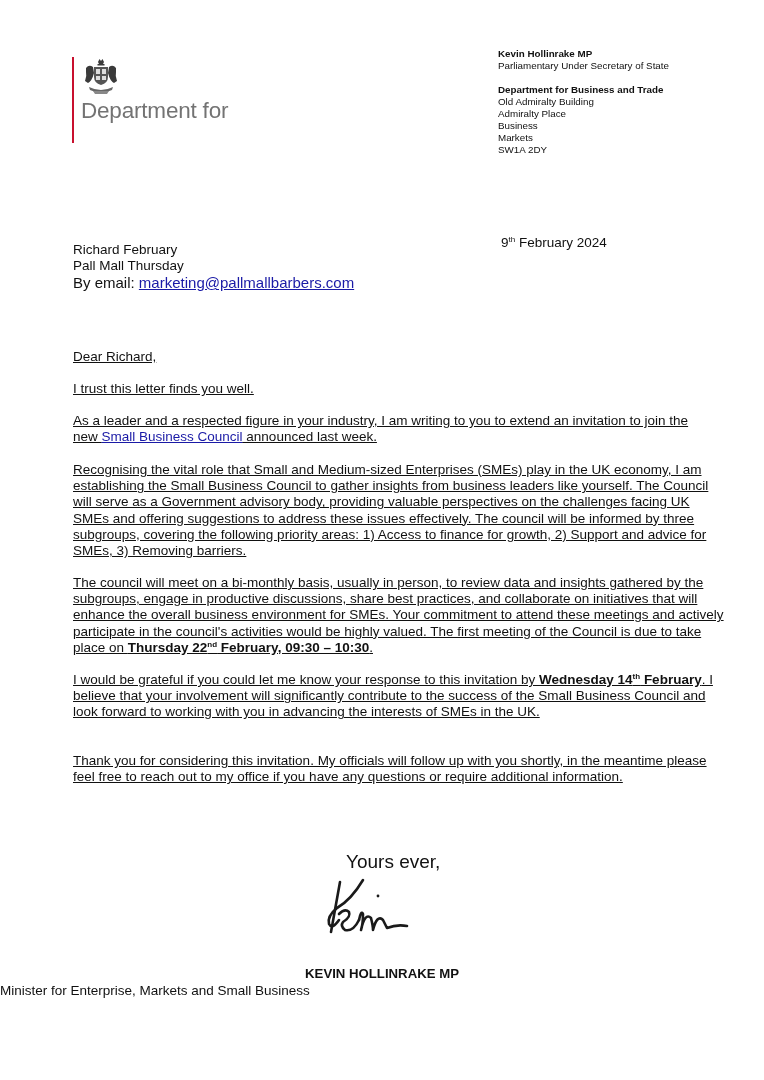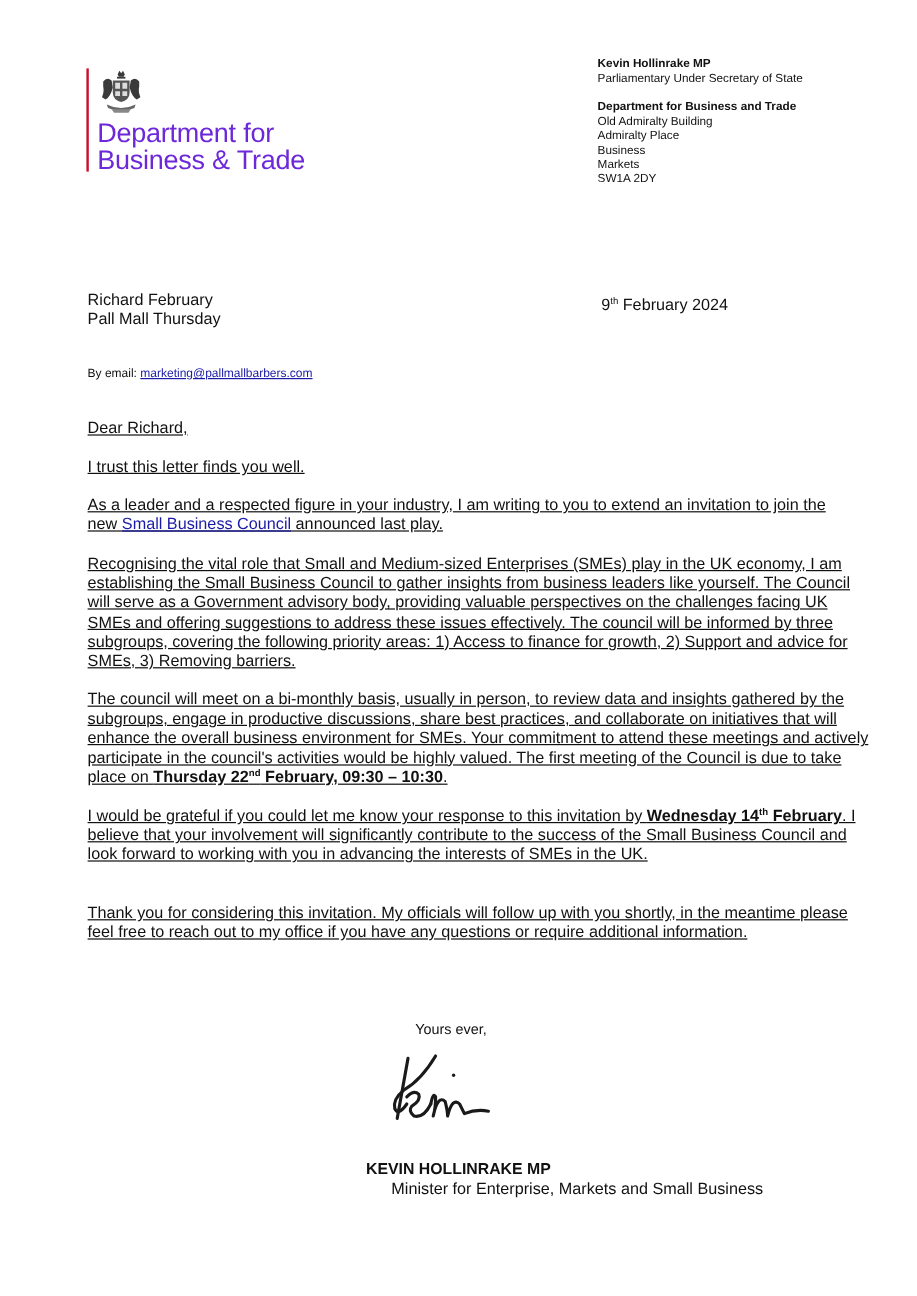"Department for" .dept-name { color: #6d28d9 -> #737373 }
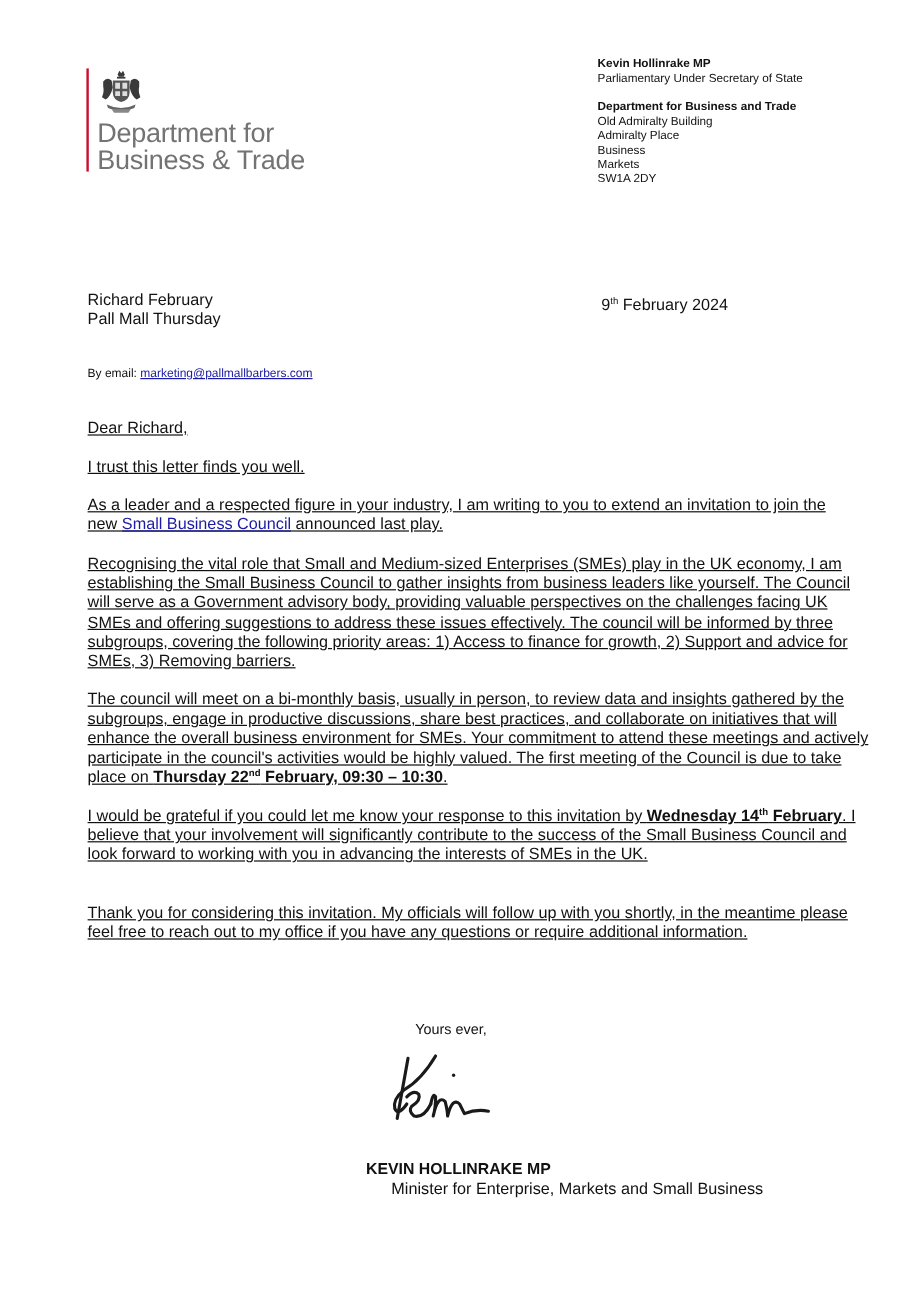"Business & Trade" div { html: <div>Business &amp; Trade</div> -> none }
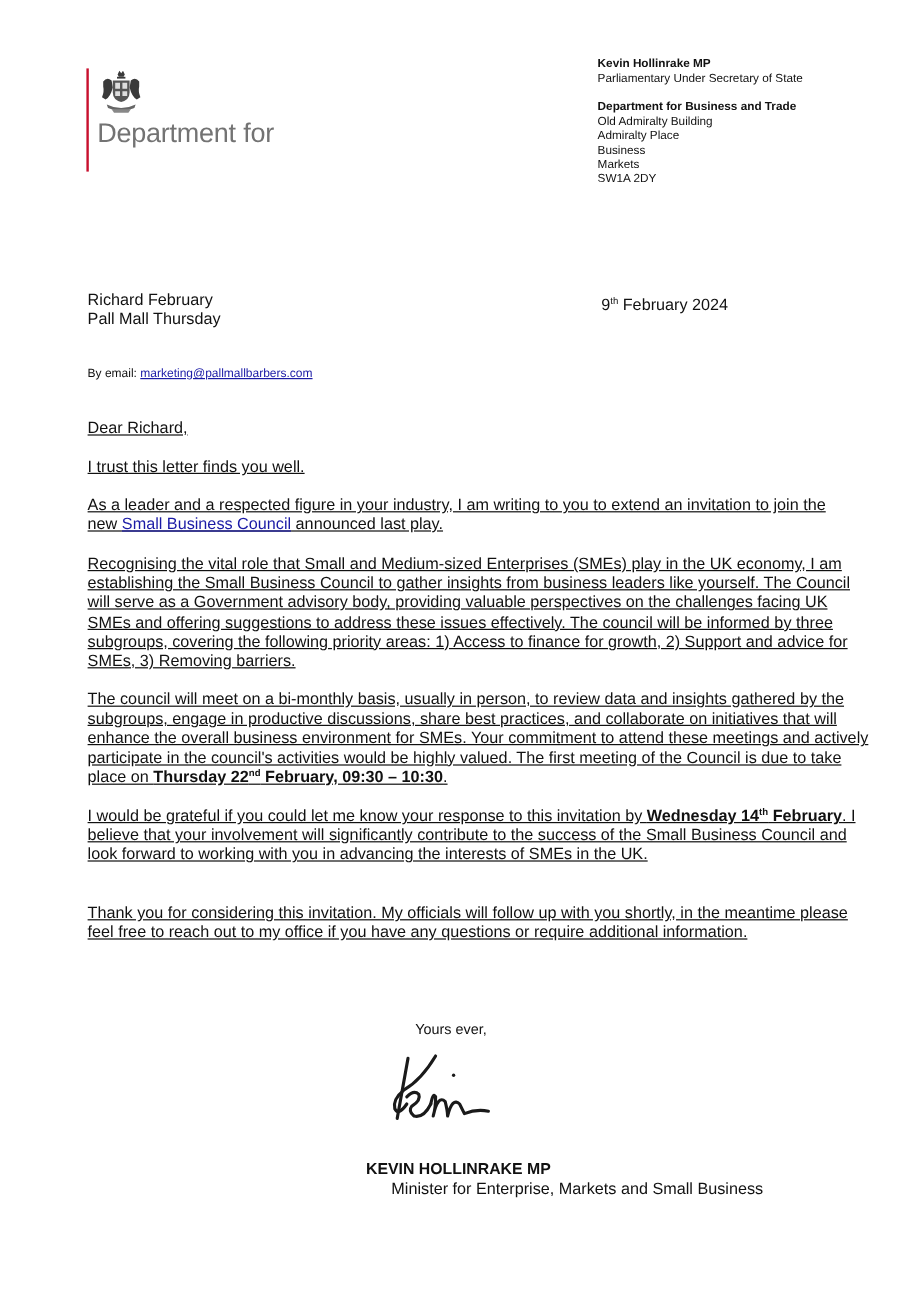"9th February 2024" .date { top: 246px -> 235px }
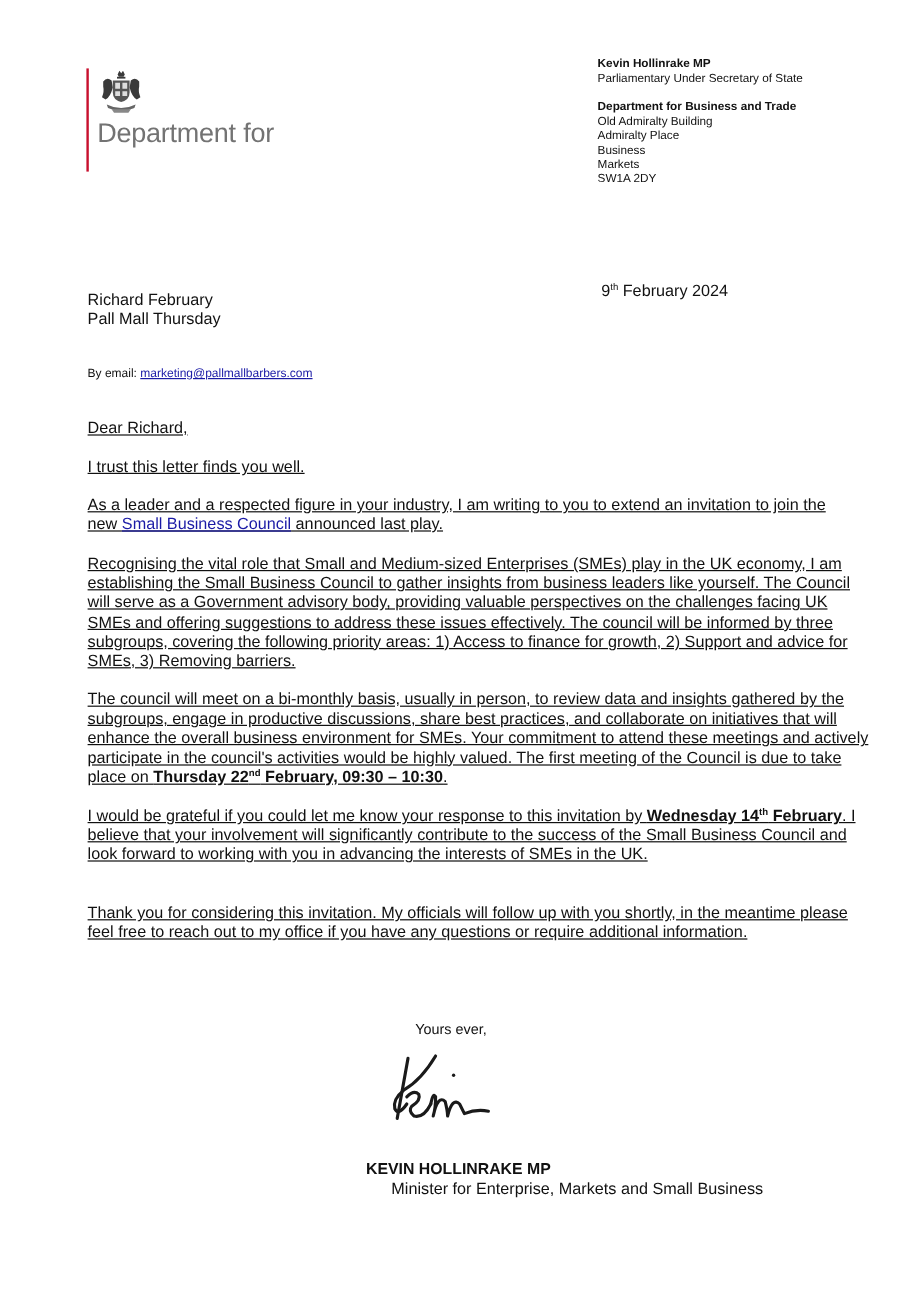"By email: marketing@pallmallbarbers.com" .byemail { font-size: 10px -> 15px; top: 306px -> 274px }
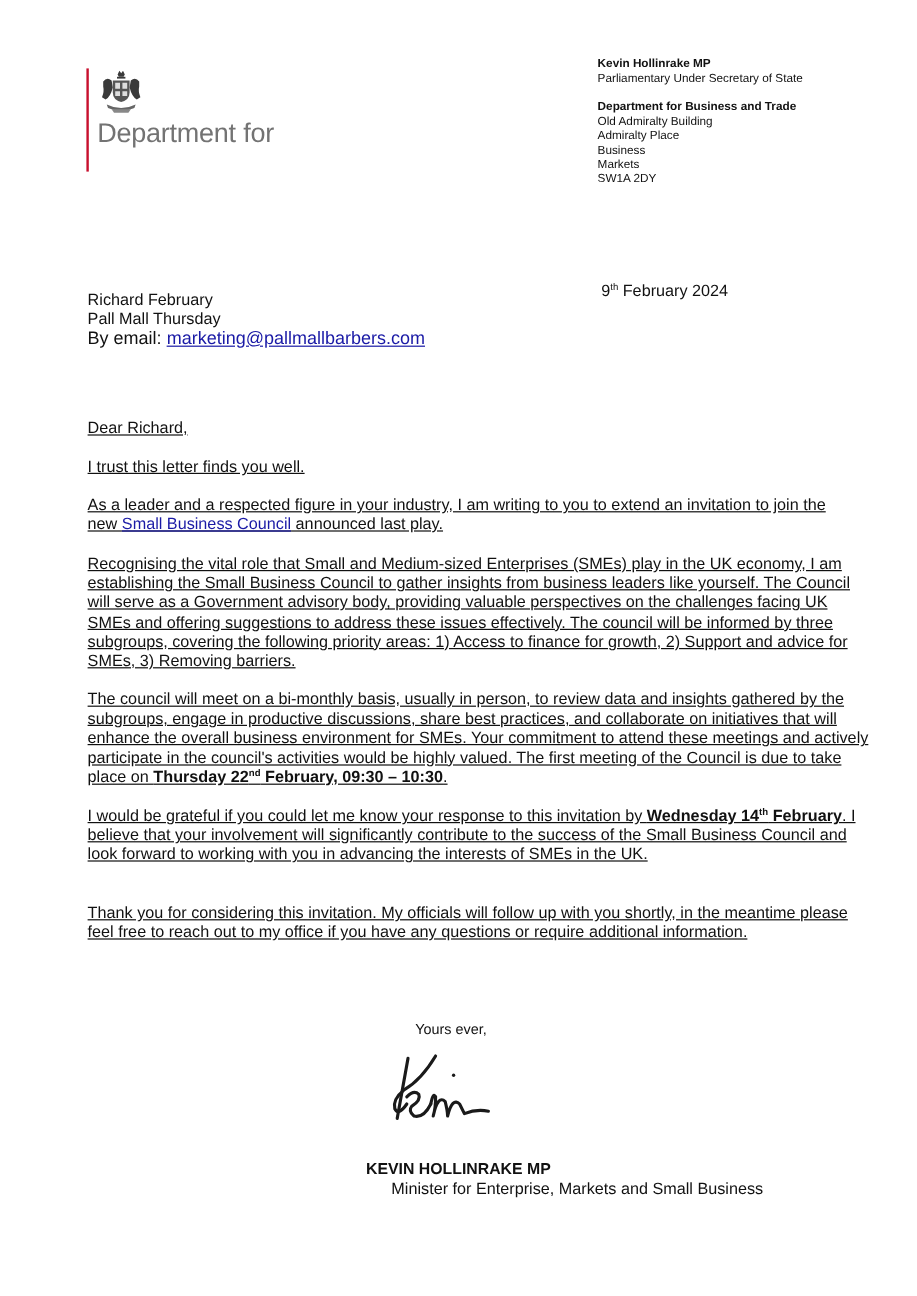"announced last play." span { text: play -> week }
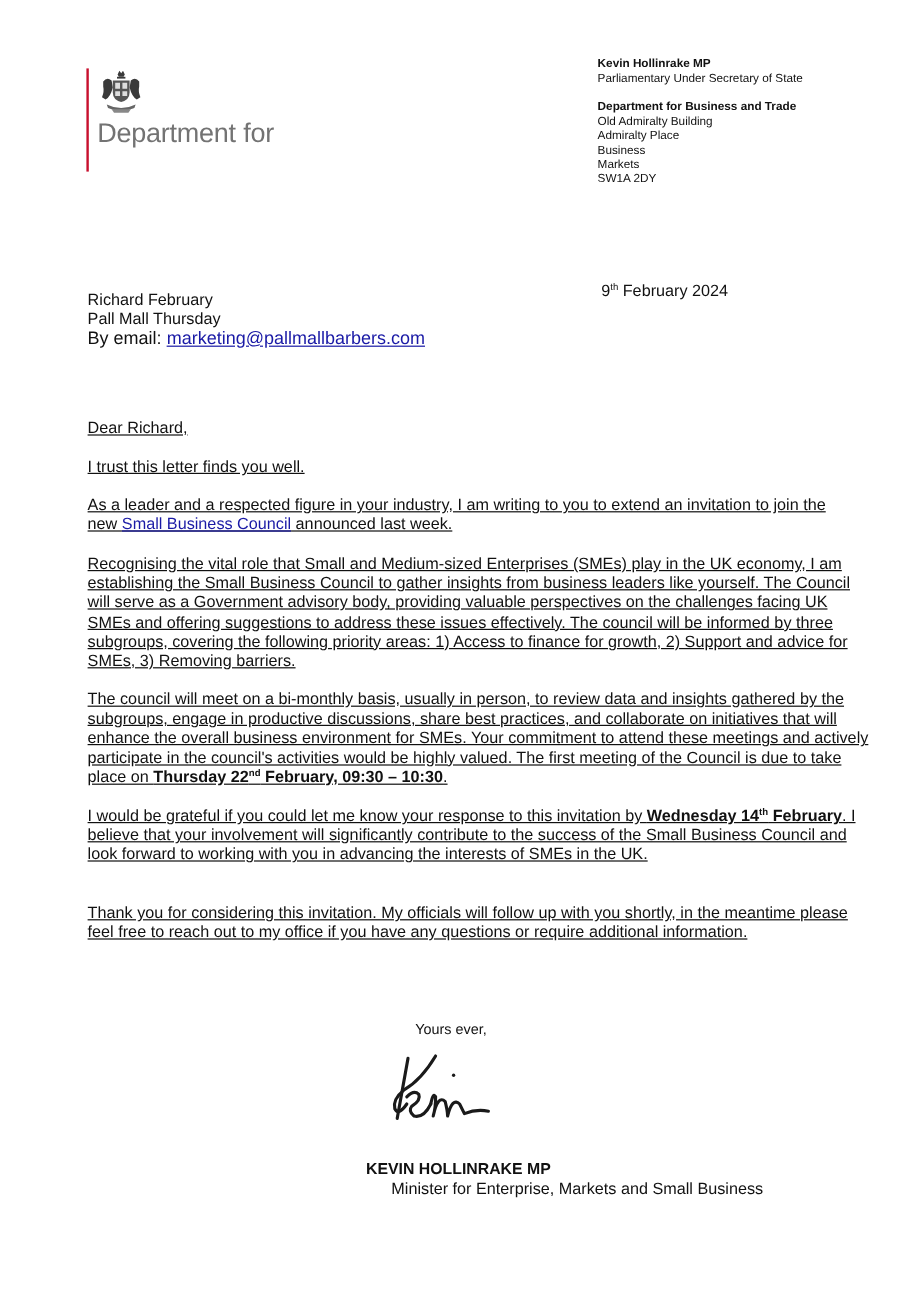"Yours ever," .closing { font-size: 12px -> 19px }
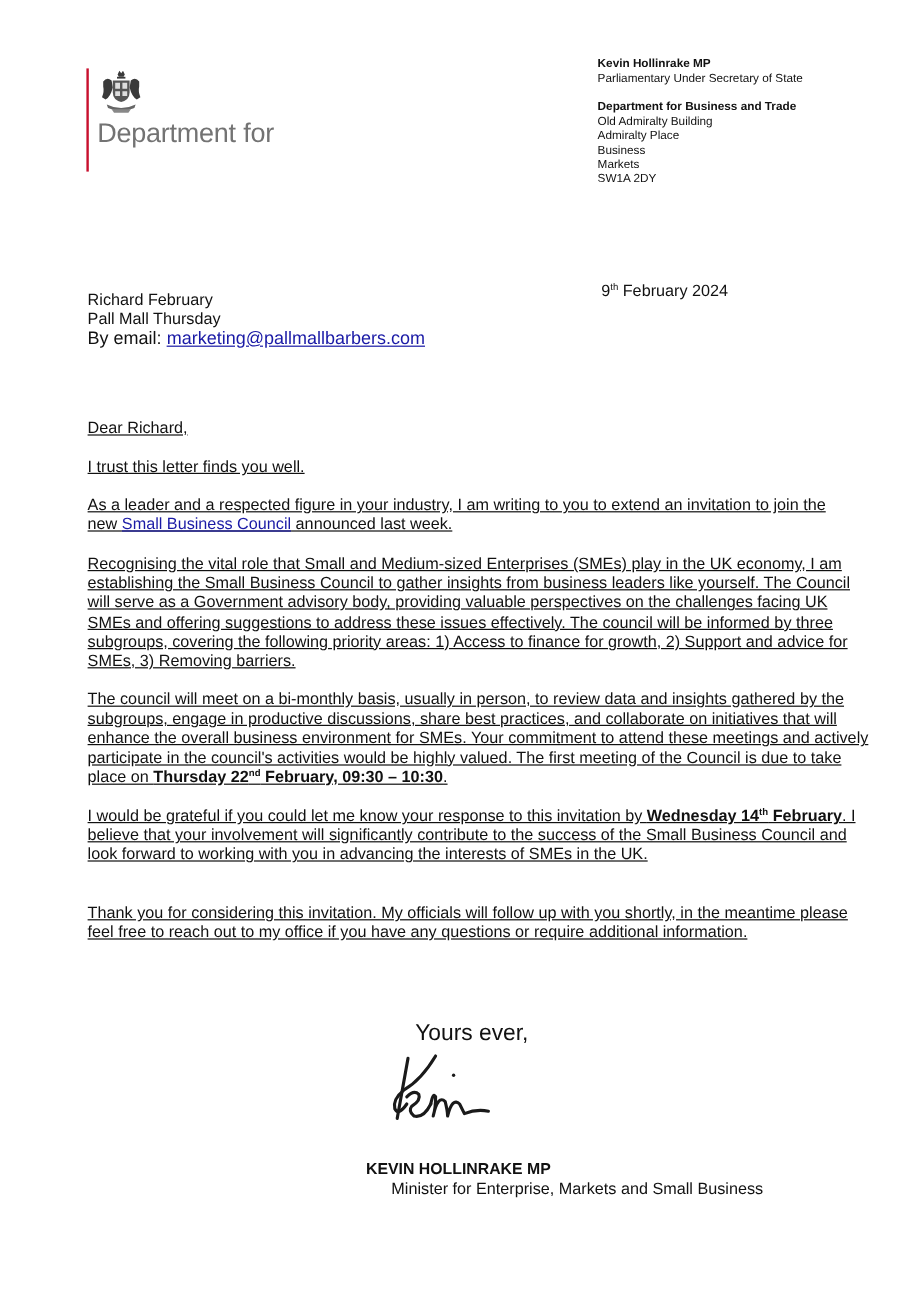"Minister for Enterprise, Markets and" .sig-title { text-align: right -> left }
